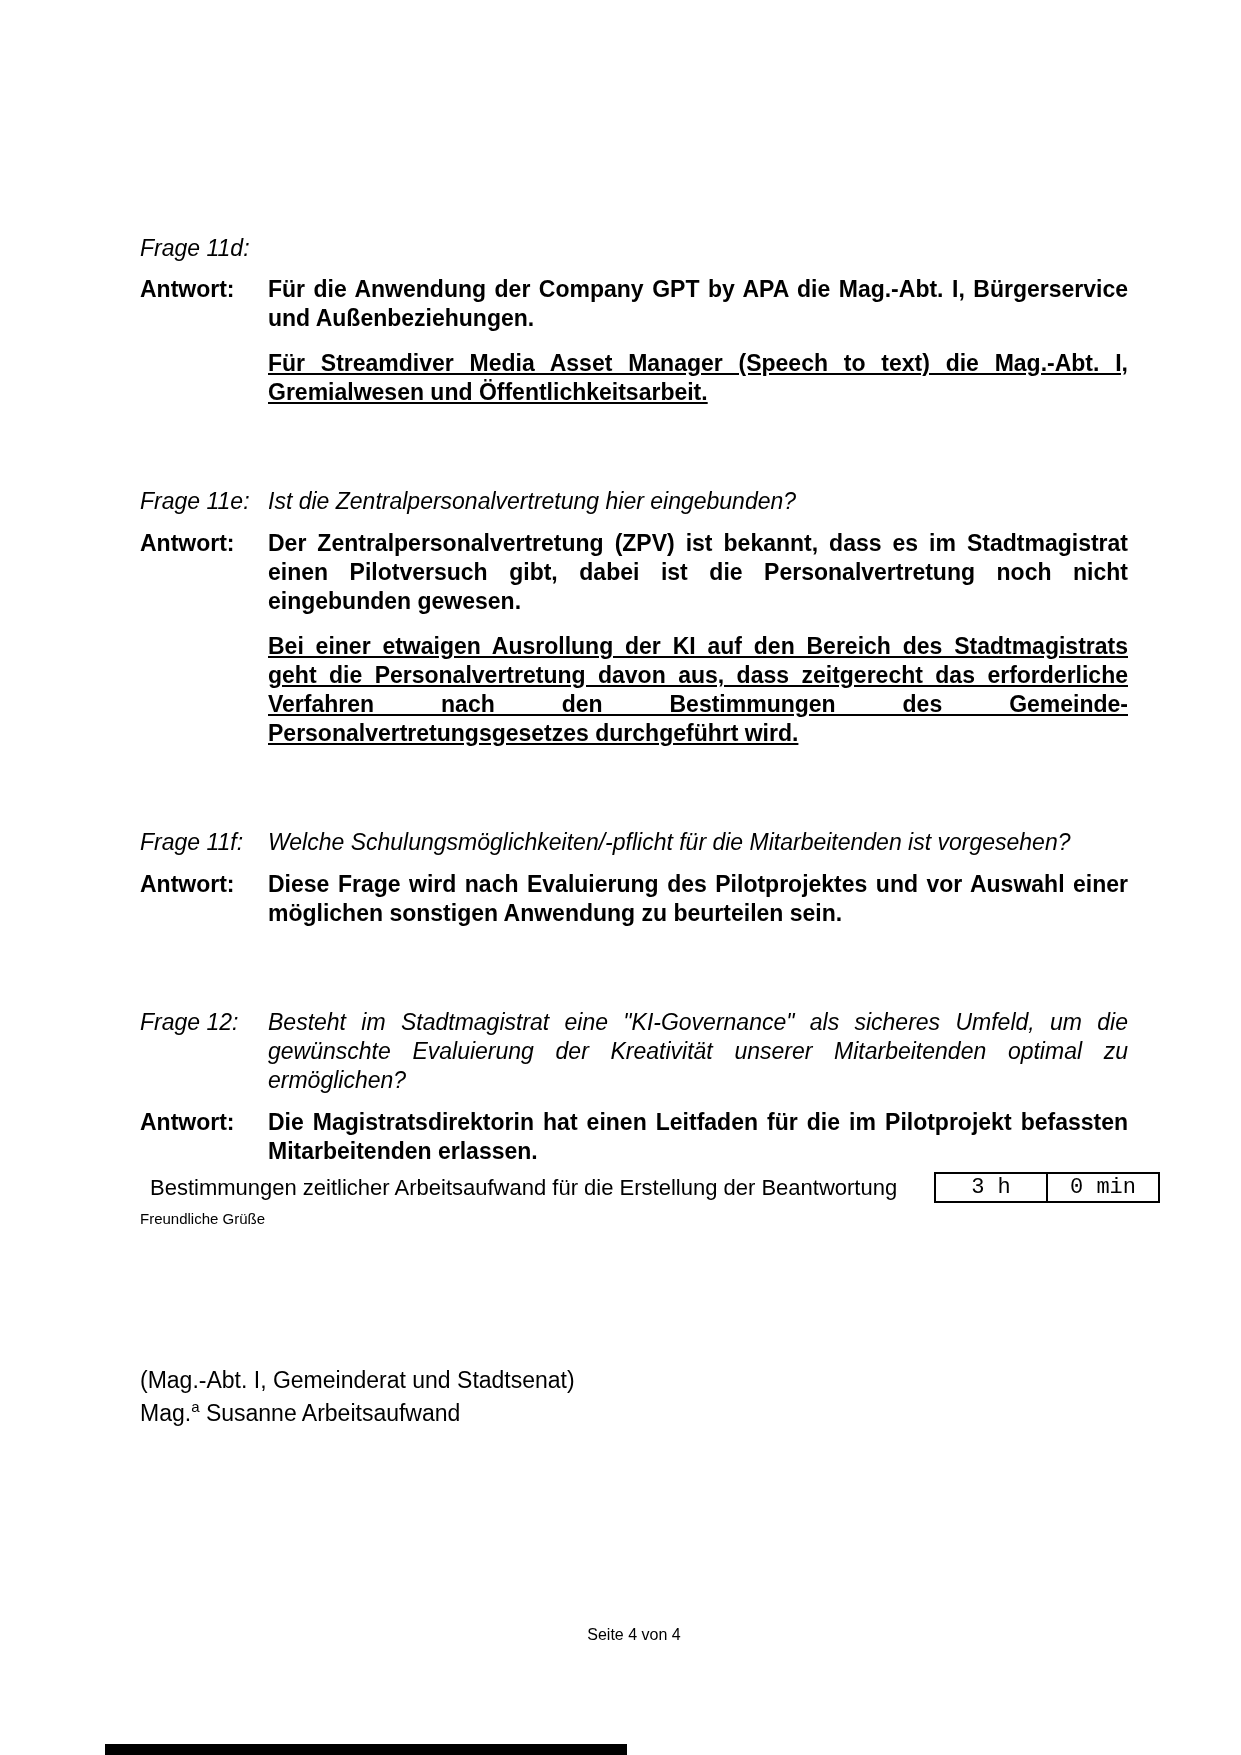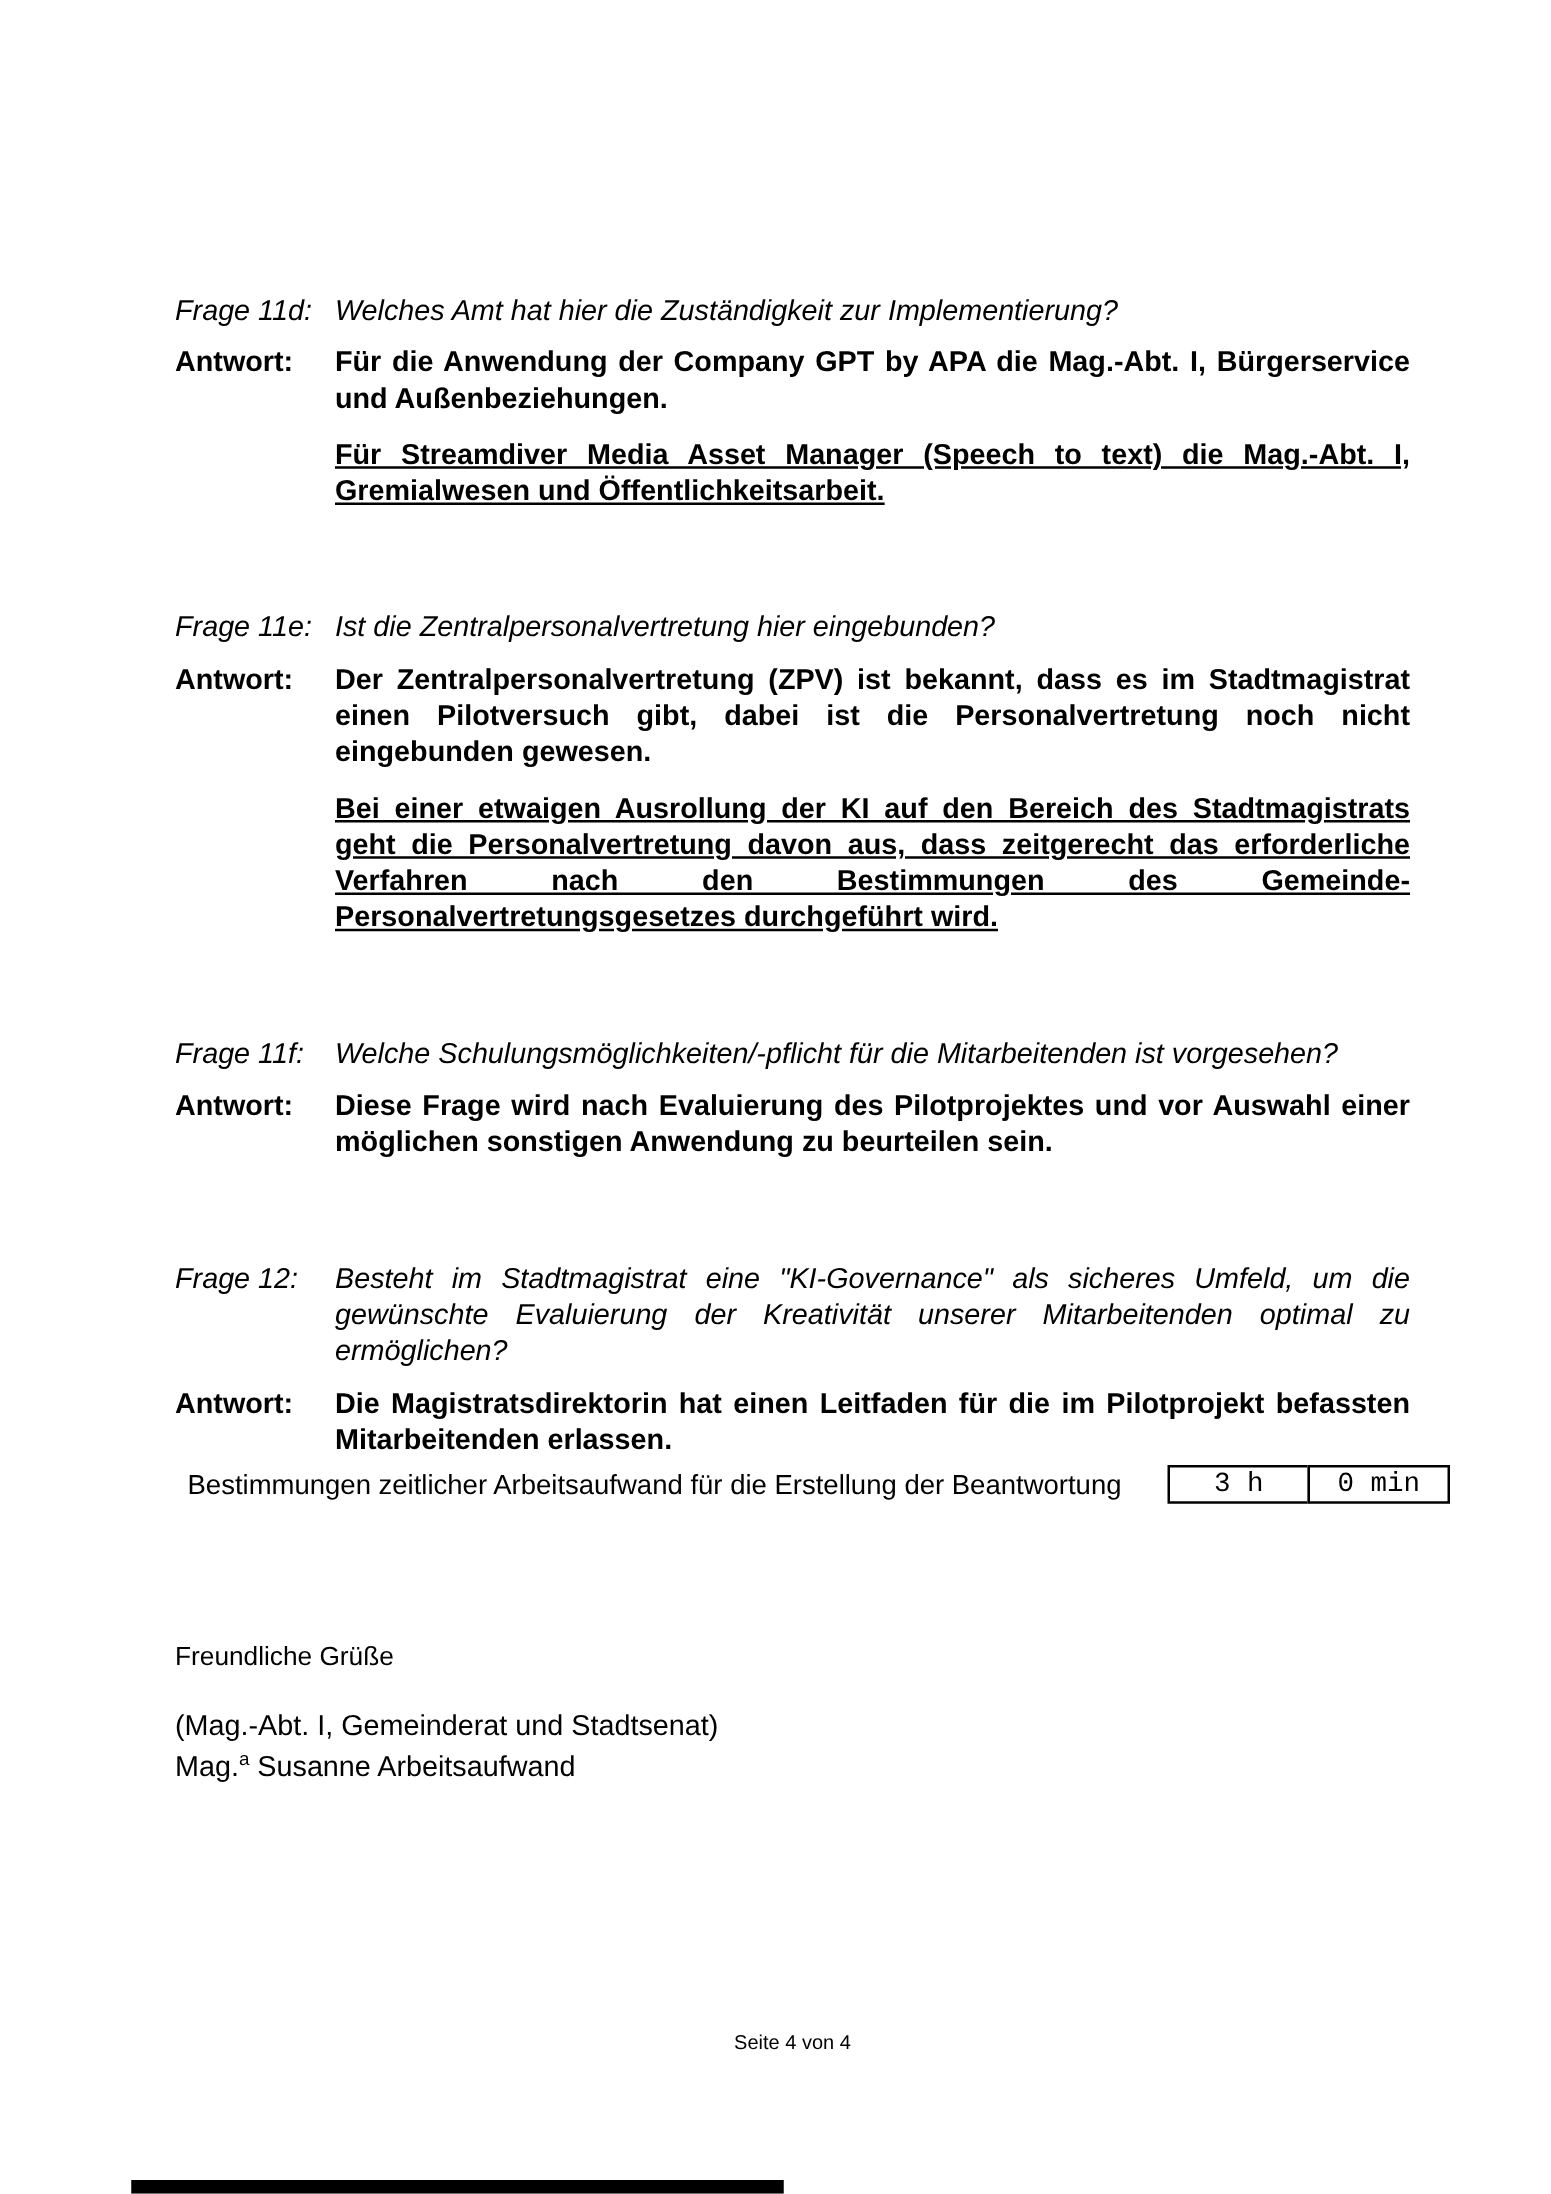"Welches Amt hat hier die" div.qa-body { html: <div> <p>Welches Amt hat hier die Zuständigkeit zur Implementierung?</p> </div> -> none }
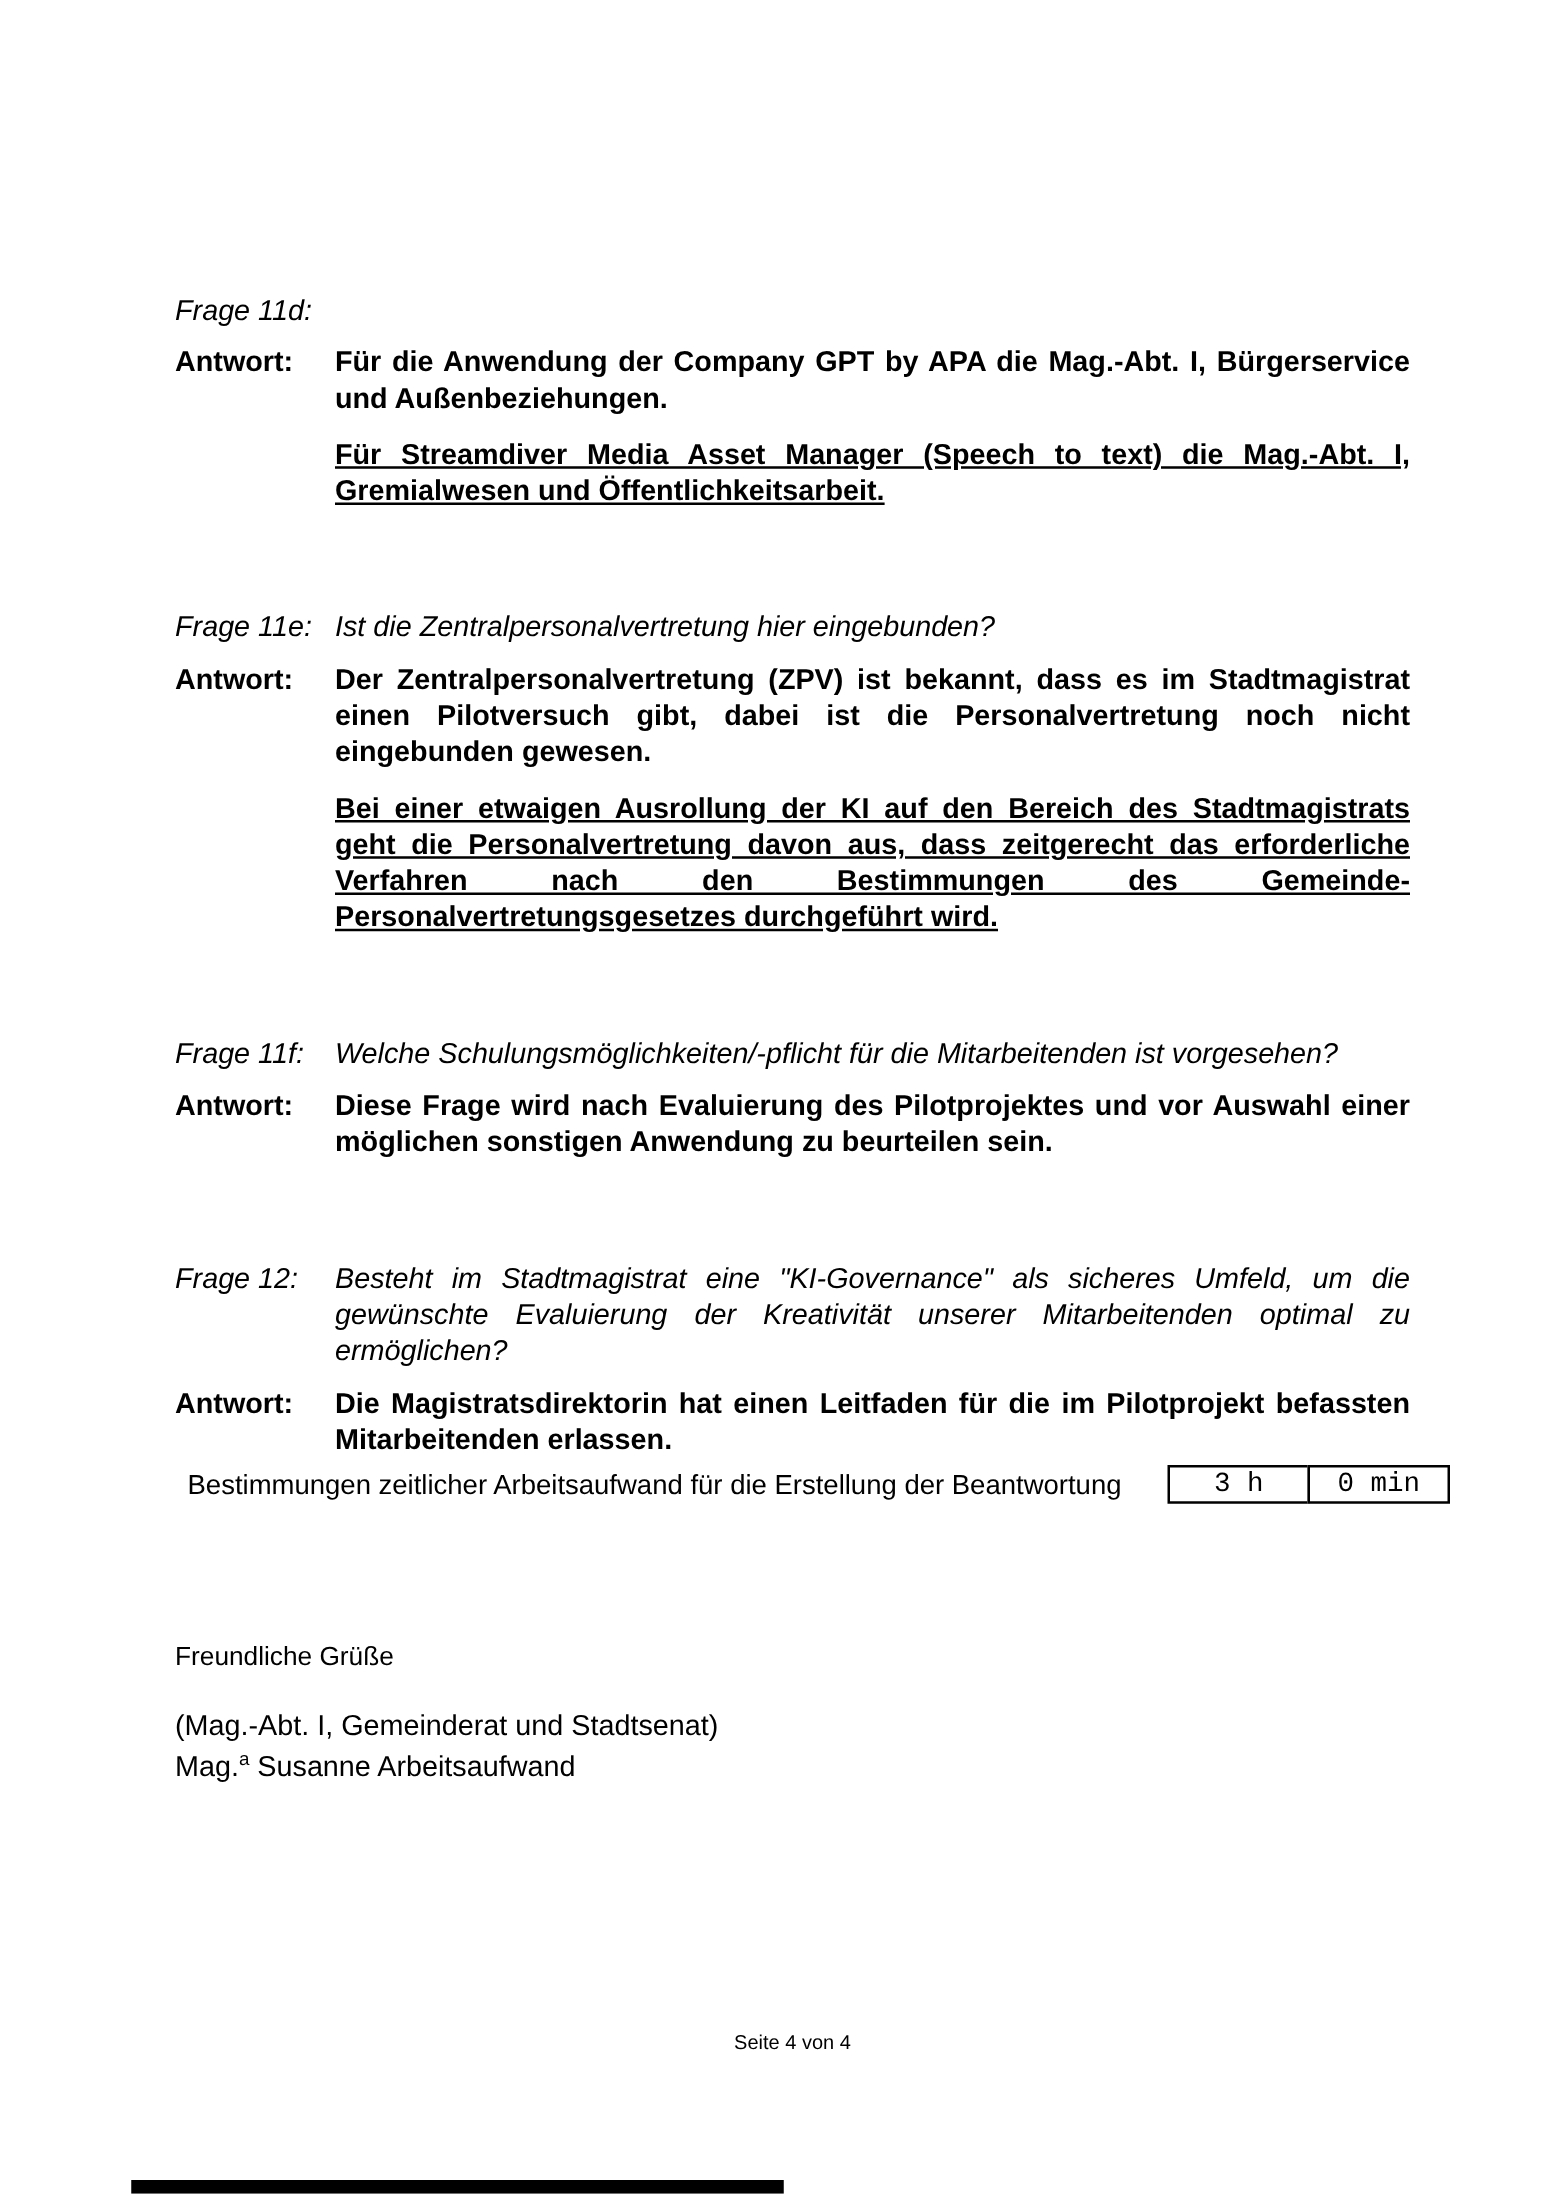"Freundliche Grüße" .closing { font-size: 21px -> 15px; top: 1314px -> 1210px }
